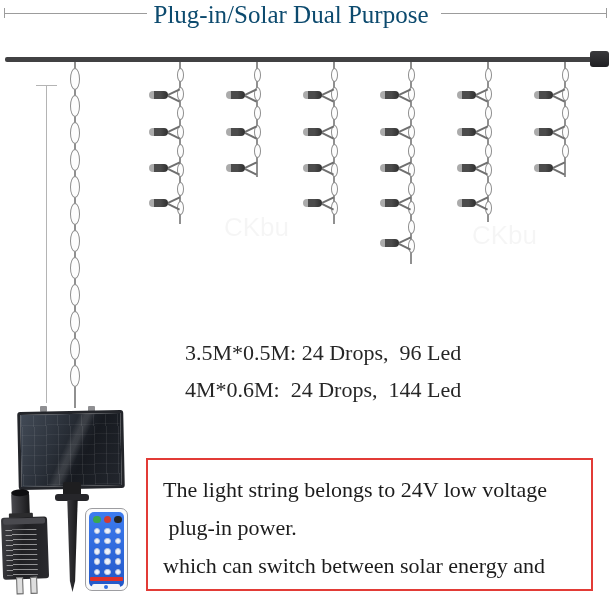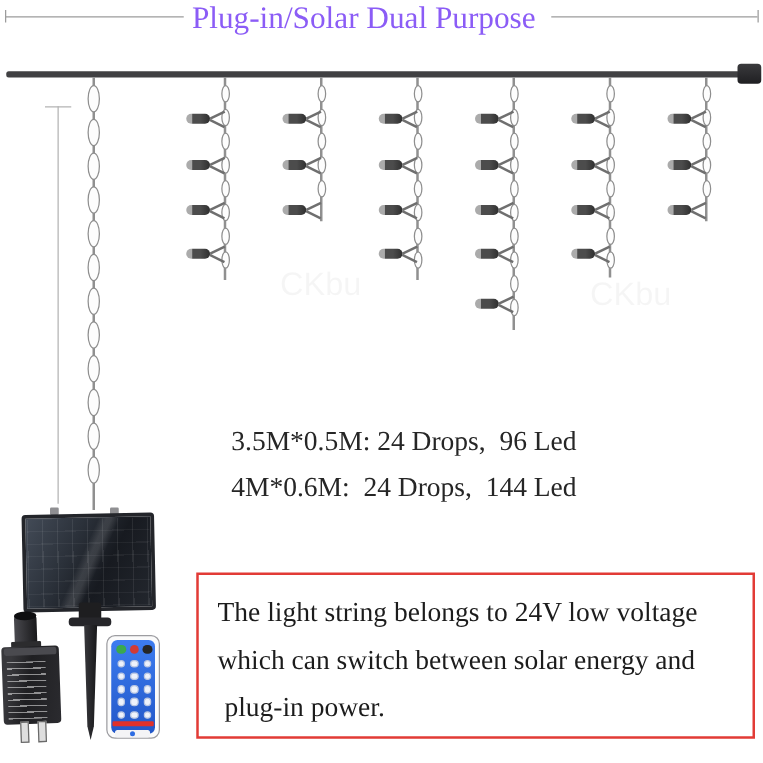"Plug-in/Solar Dual Purpose" #page-title { color: #8b5cf6 -> #0c4a6e }
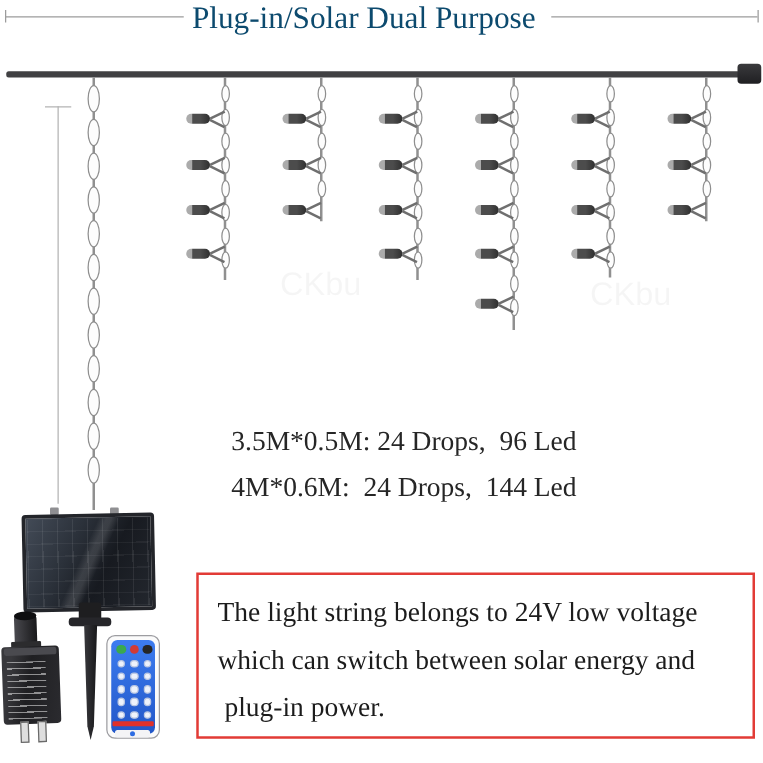"The light string belongs to" #info-box { left: 157px -> 146px }
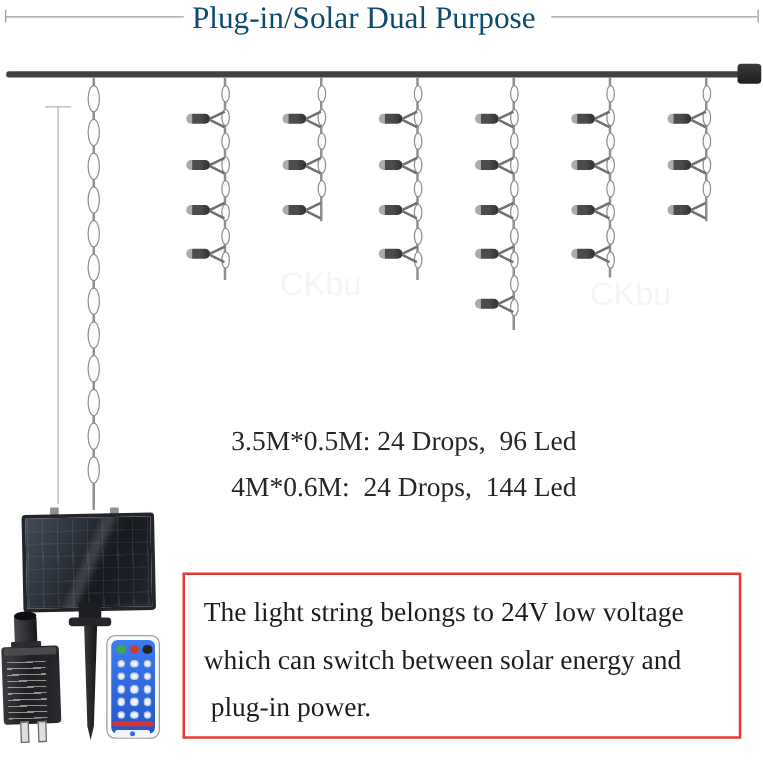"which can switch between solar" div.info-line { order: before "plug-in power." -> after "plug-in power." }
